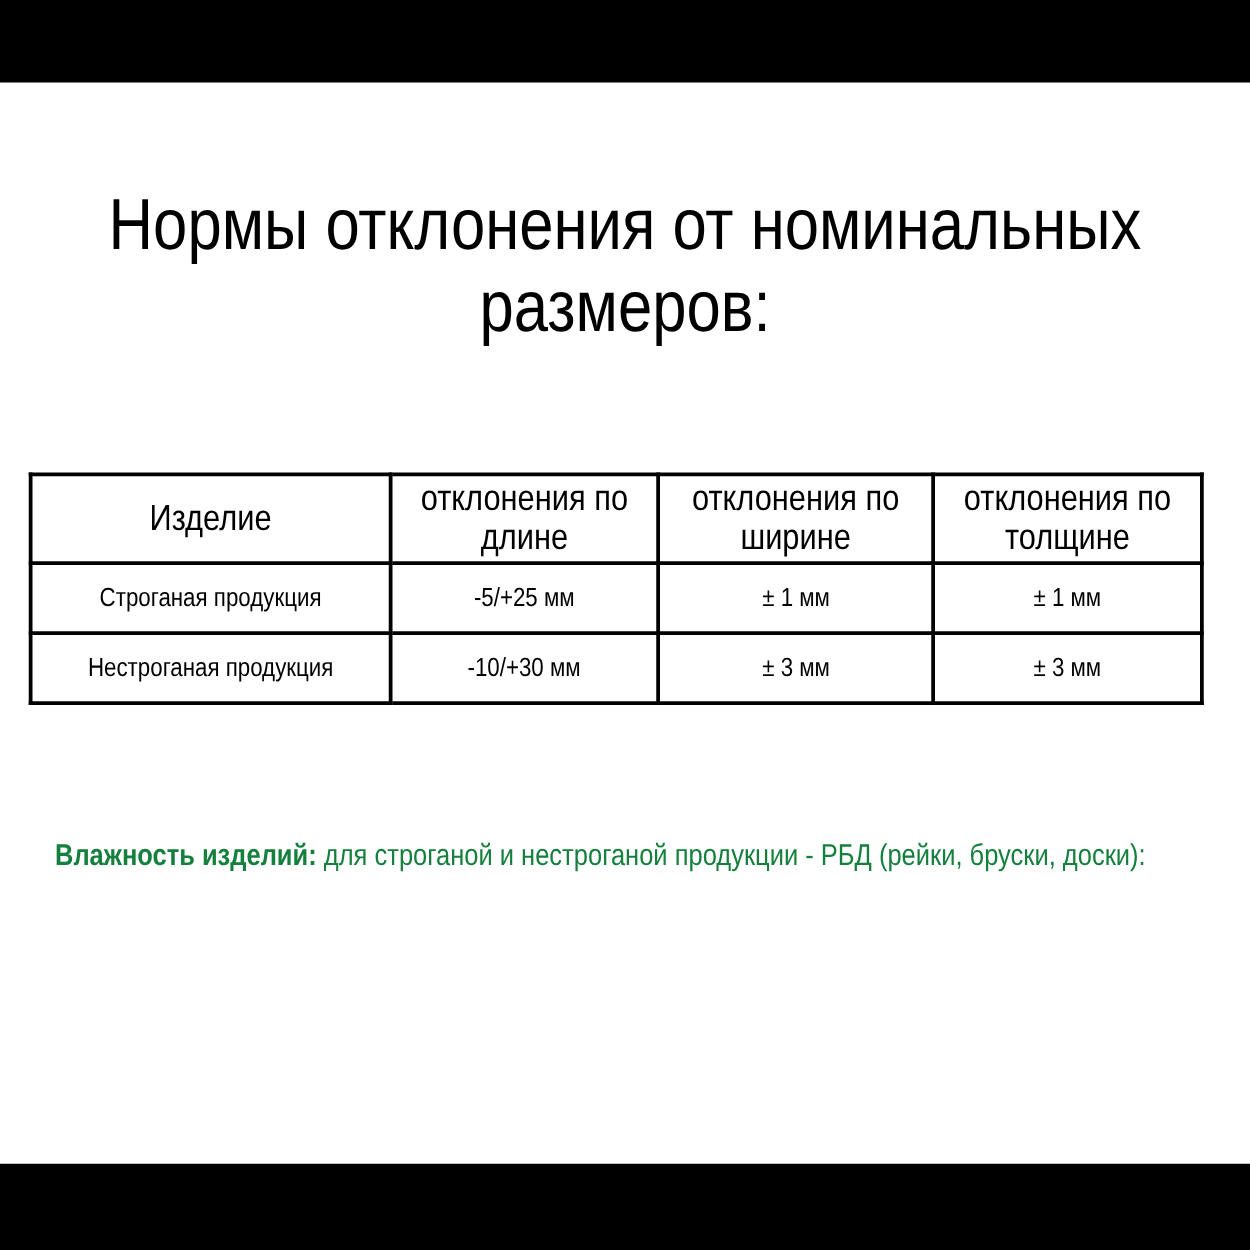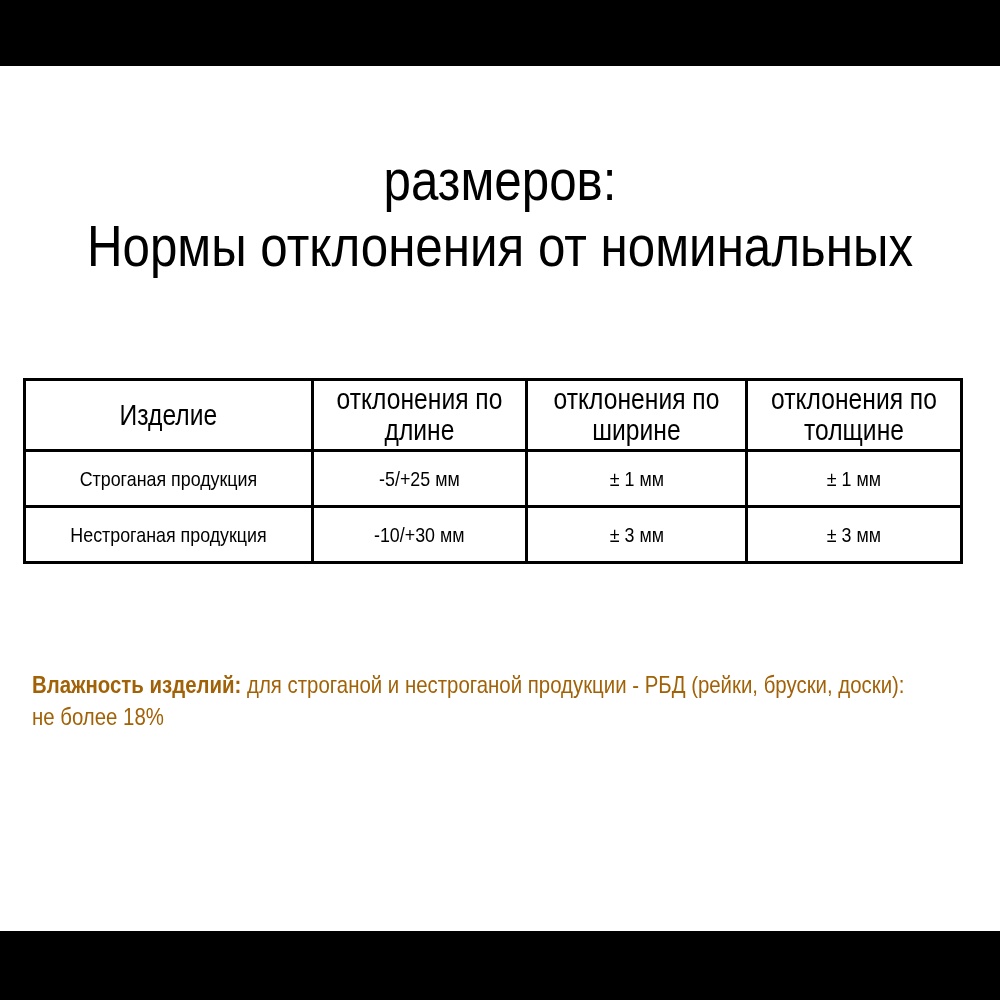"размеров:" div { order: before "Нормы отклонения от номинальных" -> after "Нормы отклонения от номинальных" }
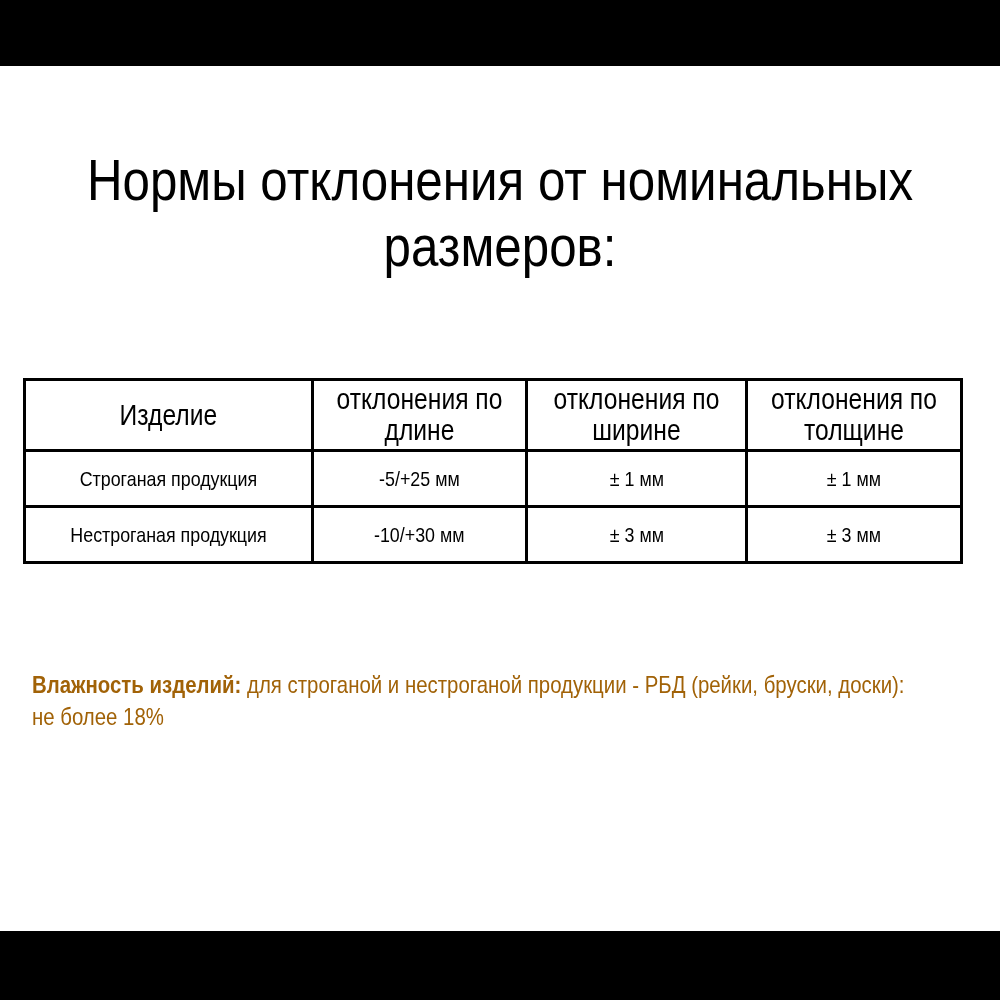"Влажность изделий: для строганой и" .note { color: #a16207 -> #15803d; left: 32px -> 44px }
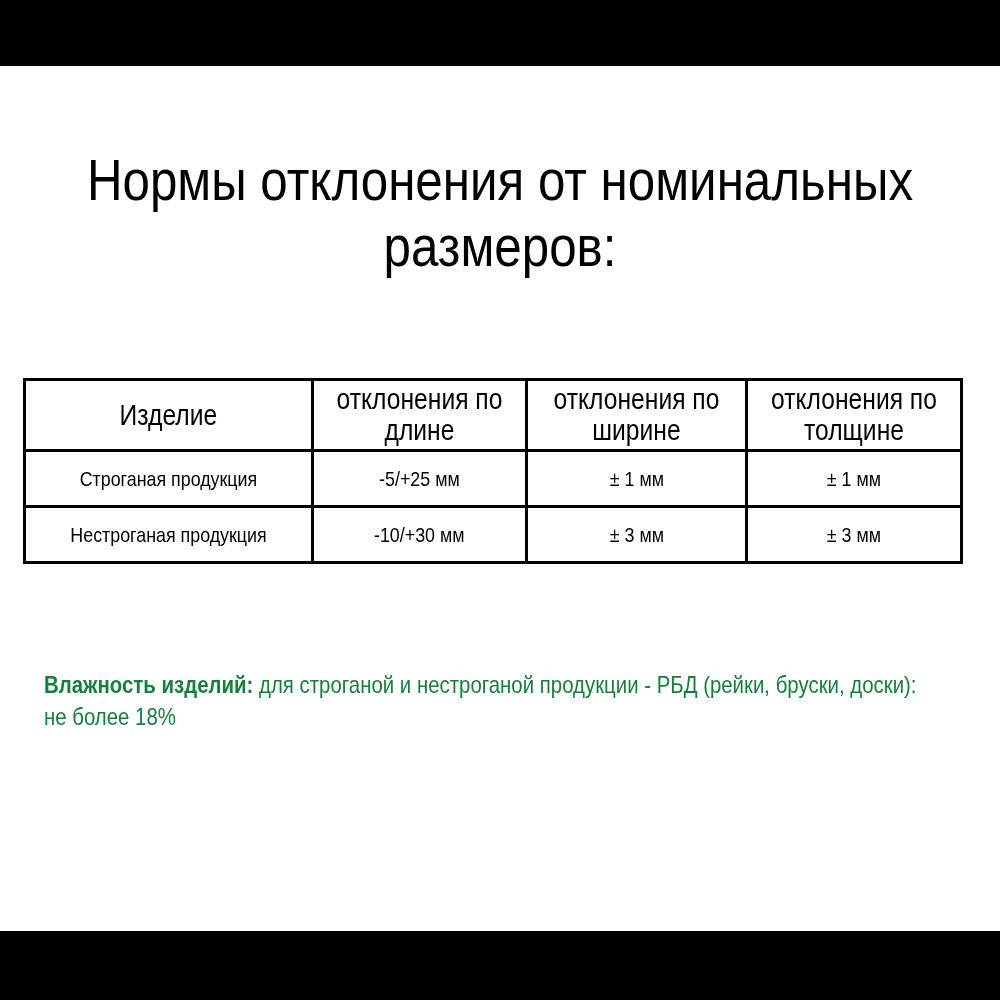"не более 18%" div { html: <div> <span>не более 18%</span> </div> -> none }
